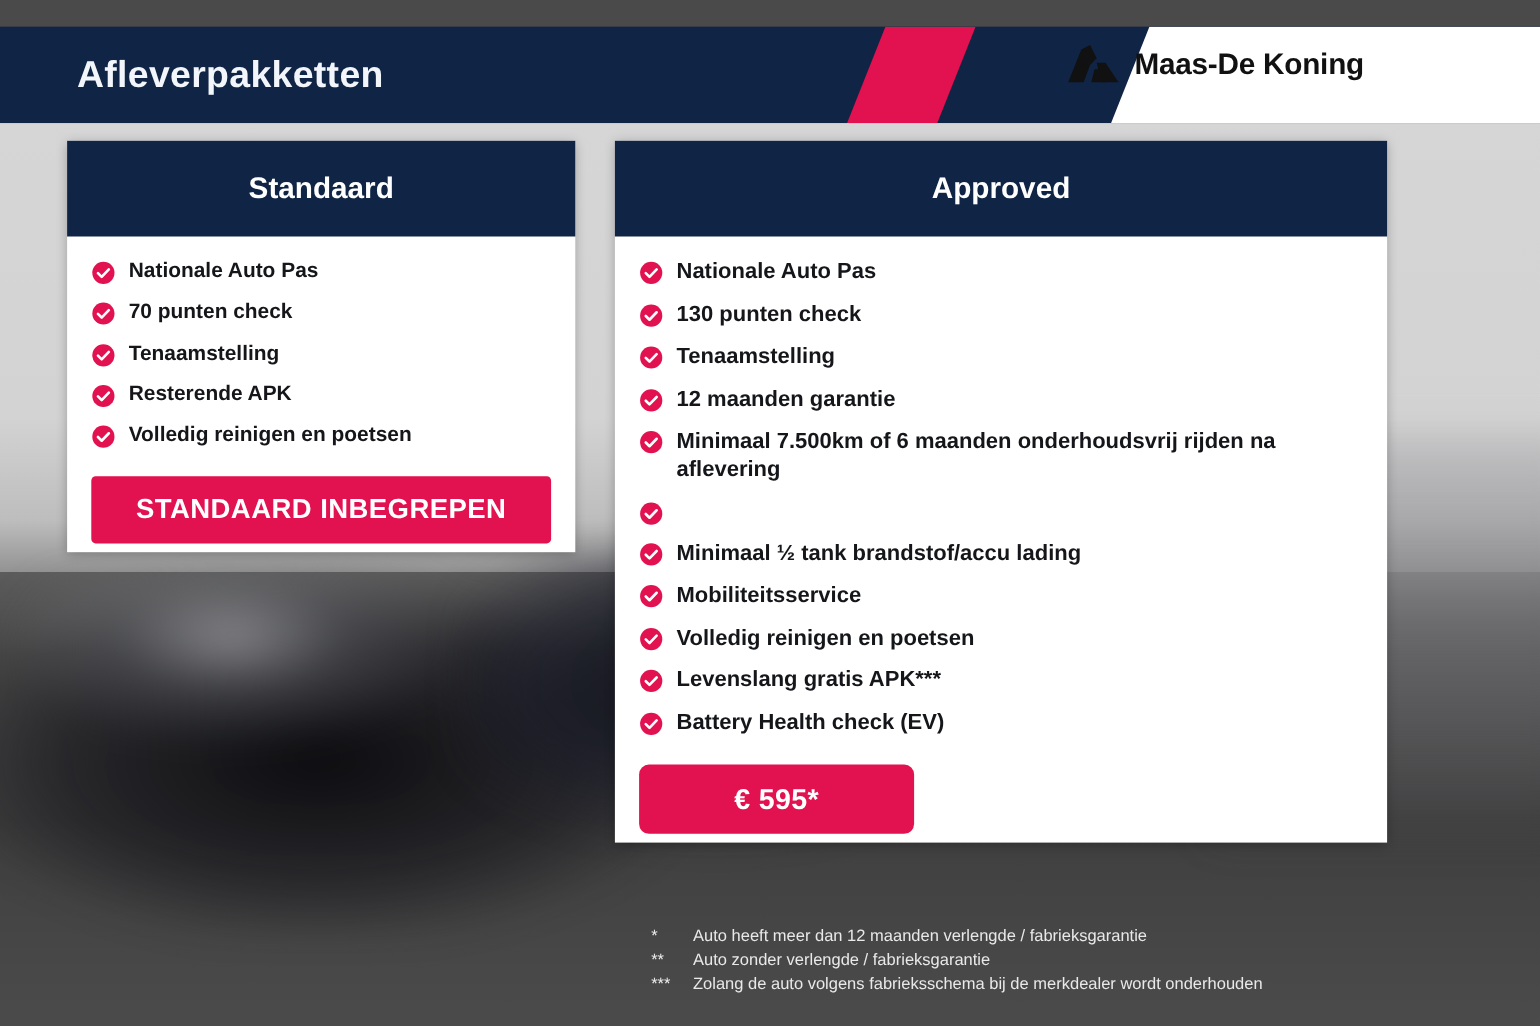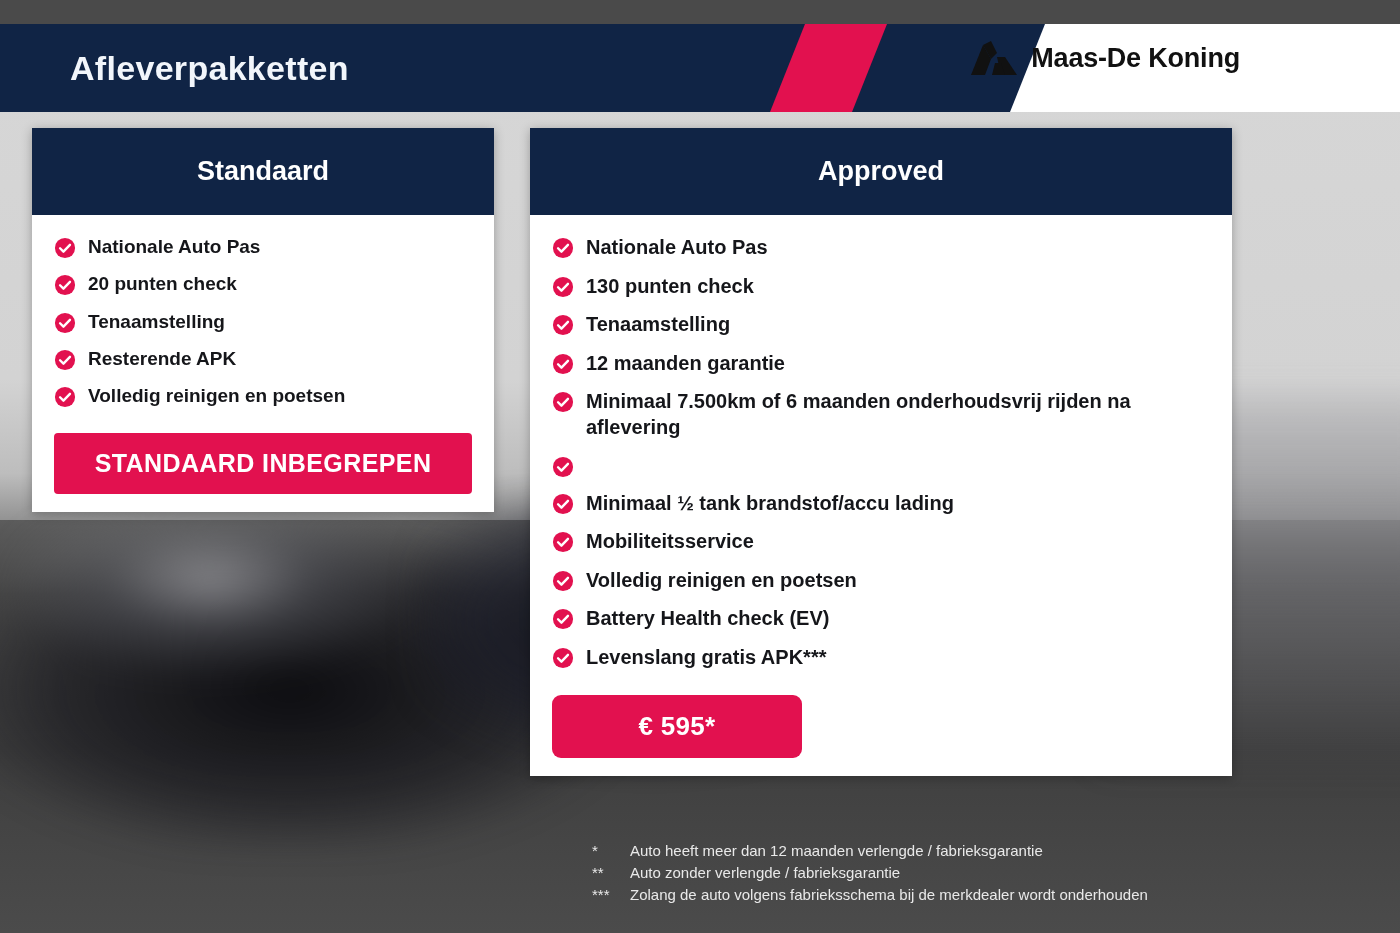"Standaard" .card { margin-left: none -> 29px }
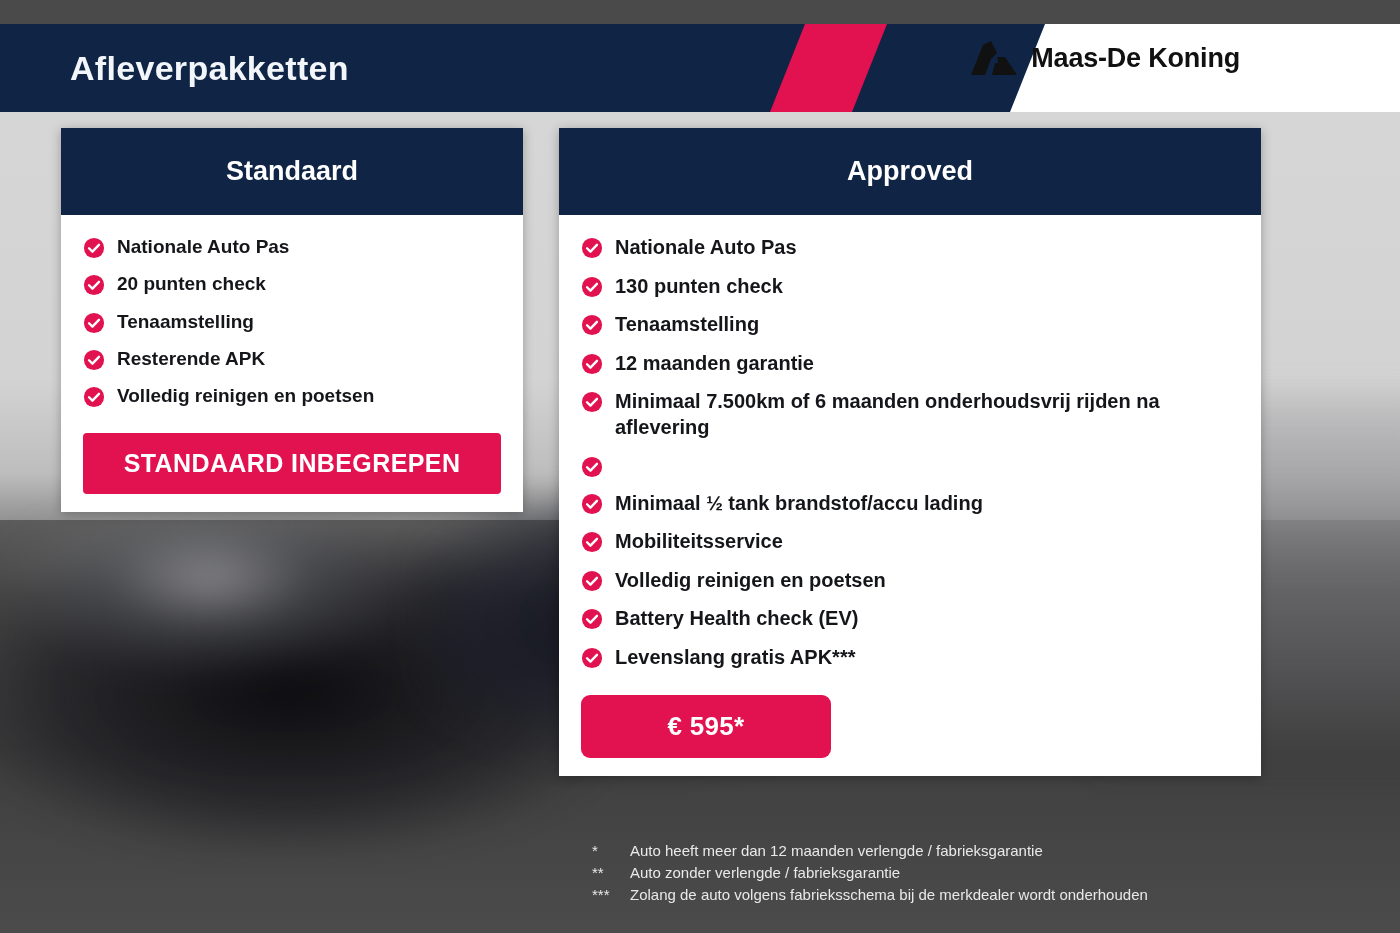"Nationale Auto Pas" .card-body { padding: 20px 22px 18px 22px -> 20px 22px 8px 22px }
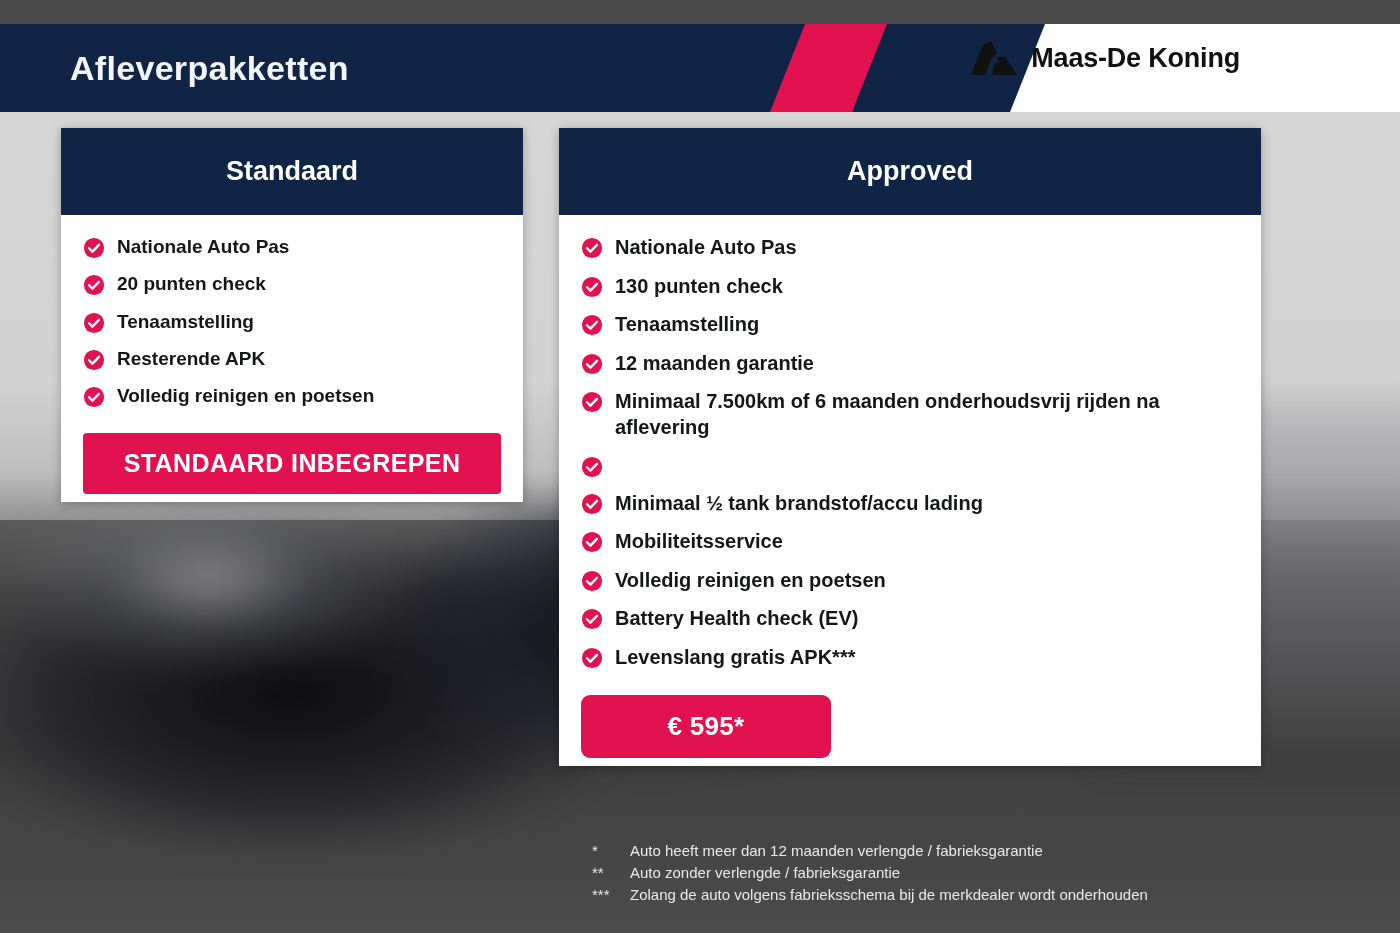"20 punten check" span.feat-text { text: 20 -> 70 }
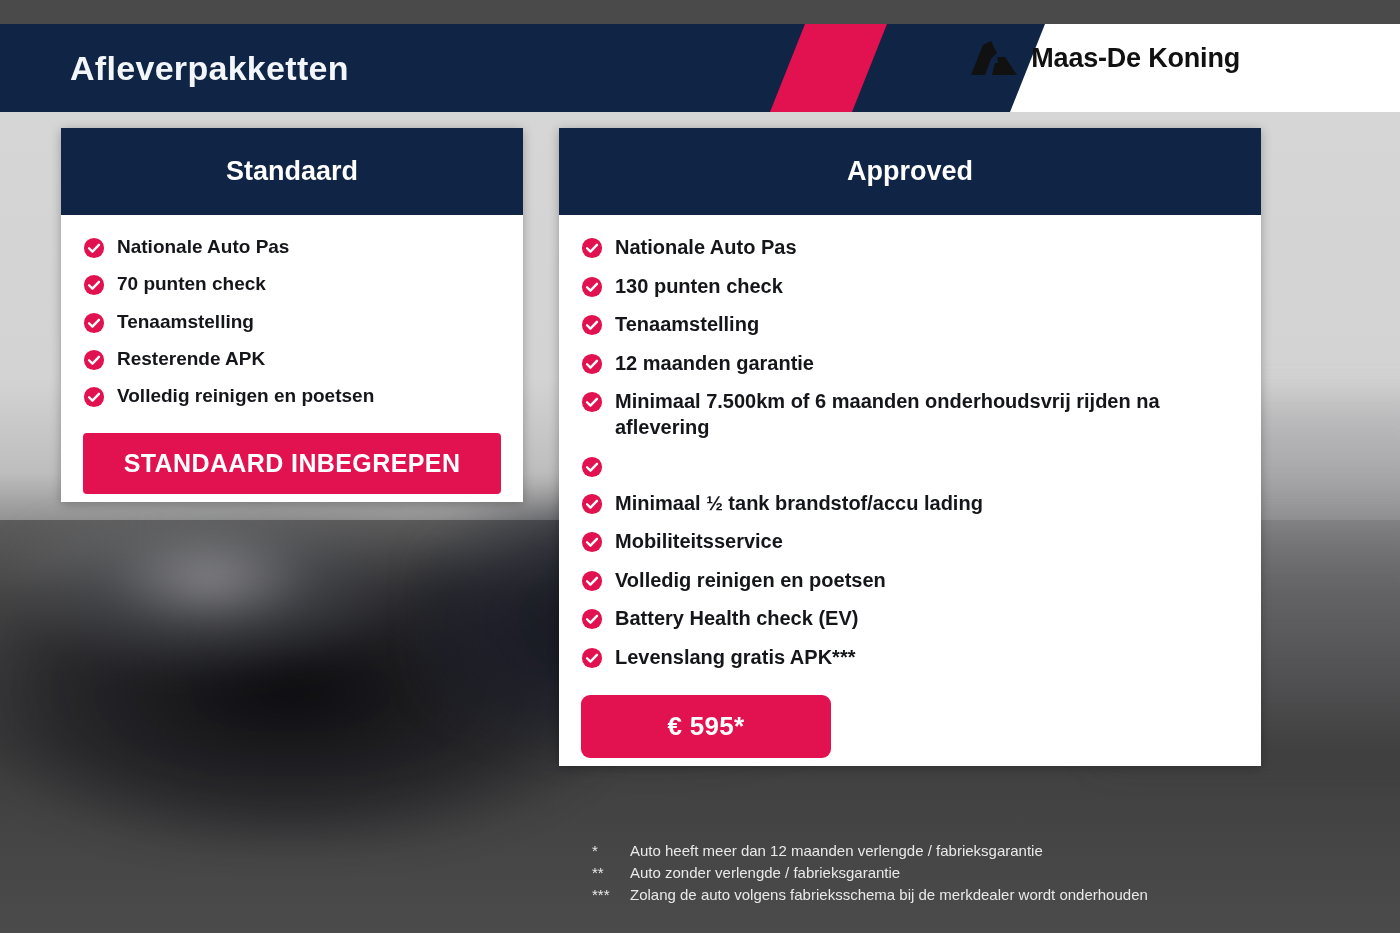"Battery Health check (EV)" li { order: before "Levenslang gratis APK***" -> after "Levenslang gratis APK***" }
